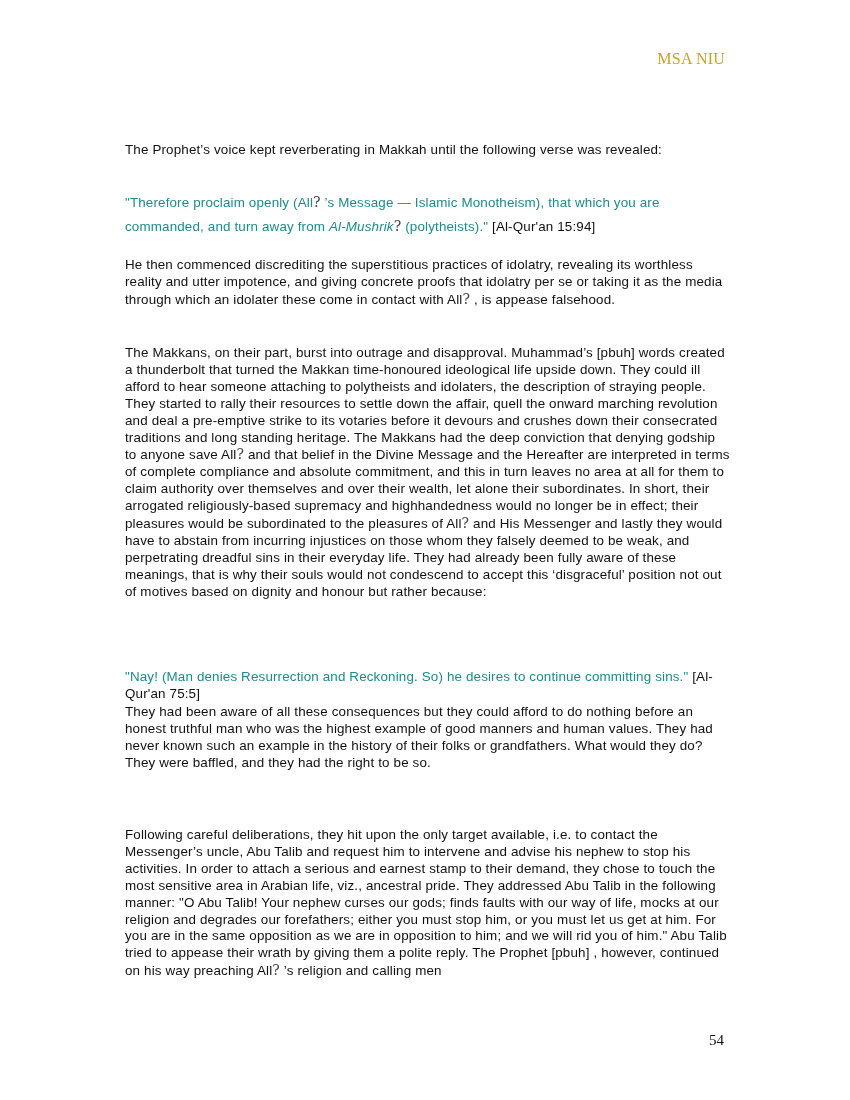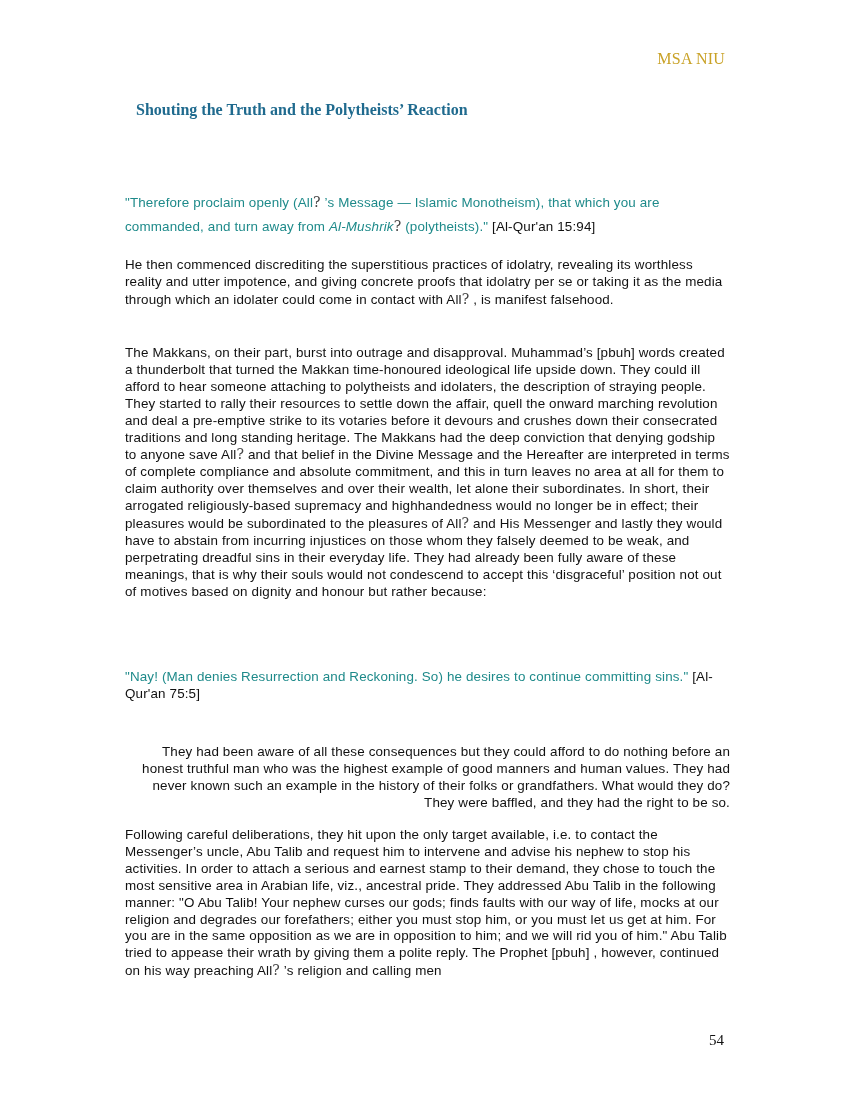"Shouting the Truth and the" h2.title { html: <h2>Shouting the Truth and the Polytheists’ Reaction</h2> -> none }
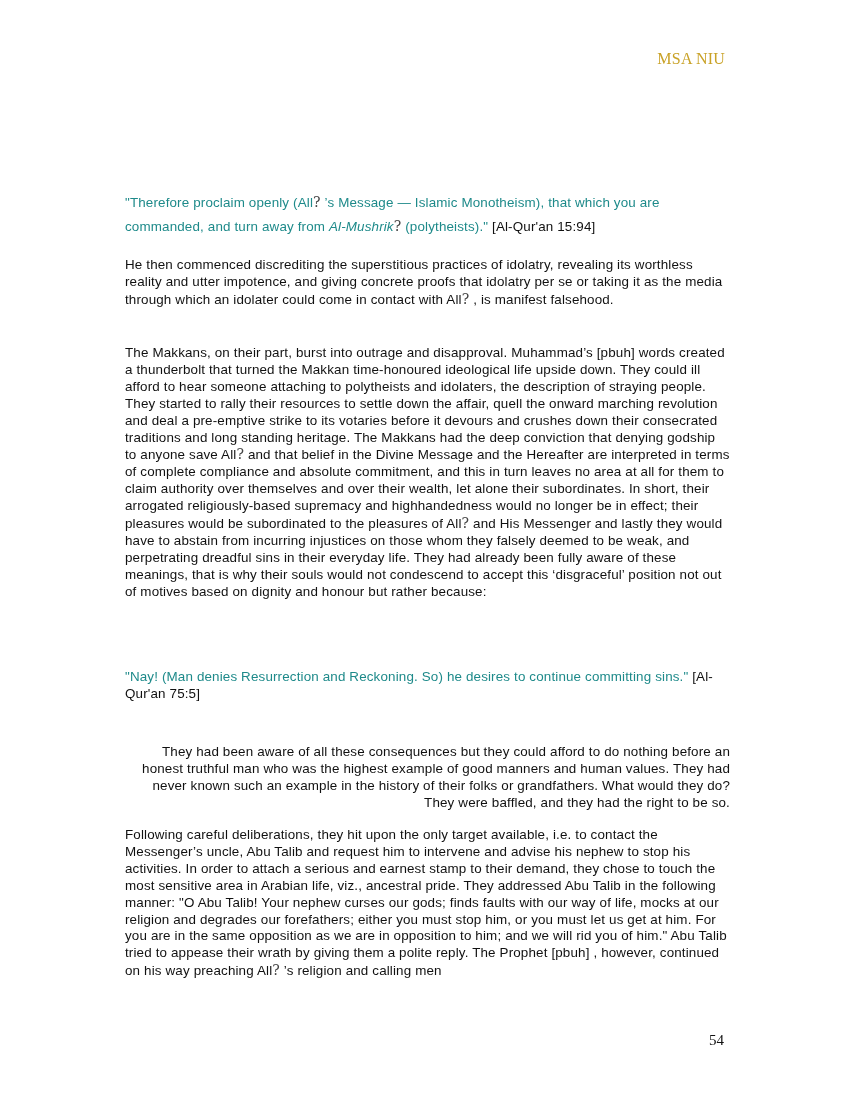"The Prophet’s voice kept reverberating" p.body-text { html: none -> <p>The Prophet’s voice kept reverberating in Makkah until the following verse was revealed:</p> }
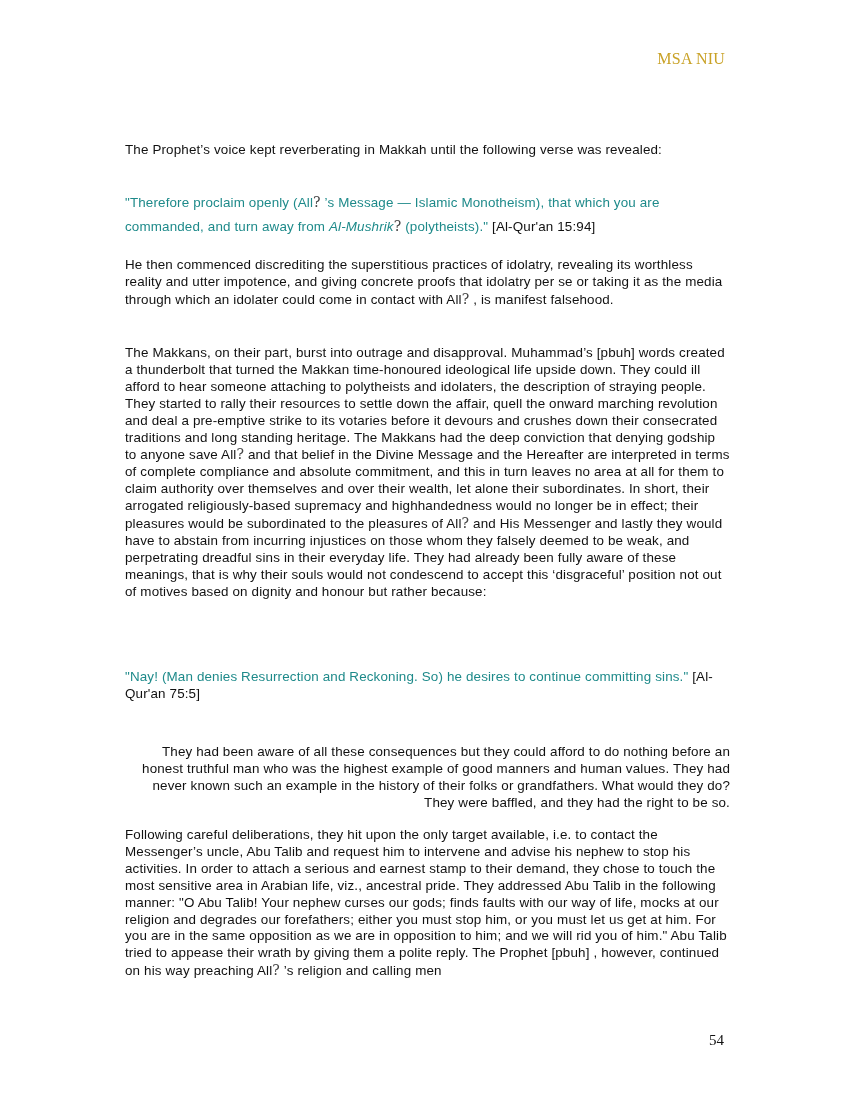"He then commenced discrediting the" span { text: could -> these }
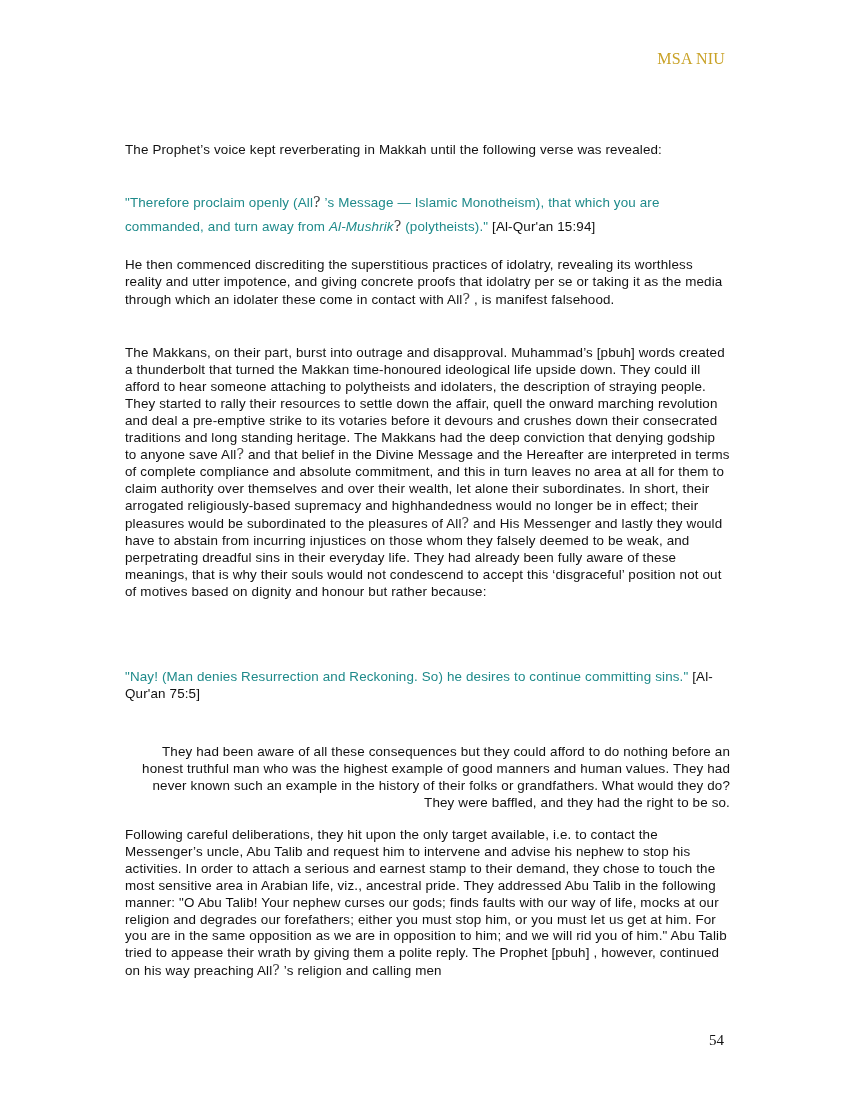", is manifest falsehood." span { text: manifest -> appease }
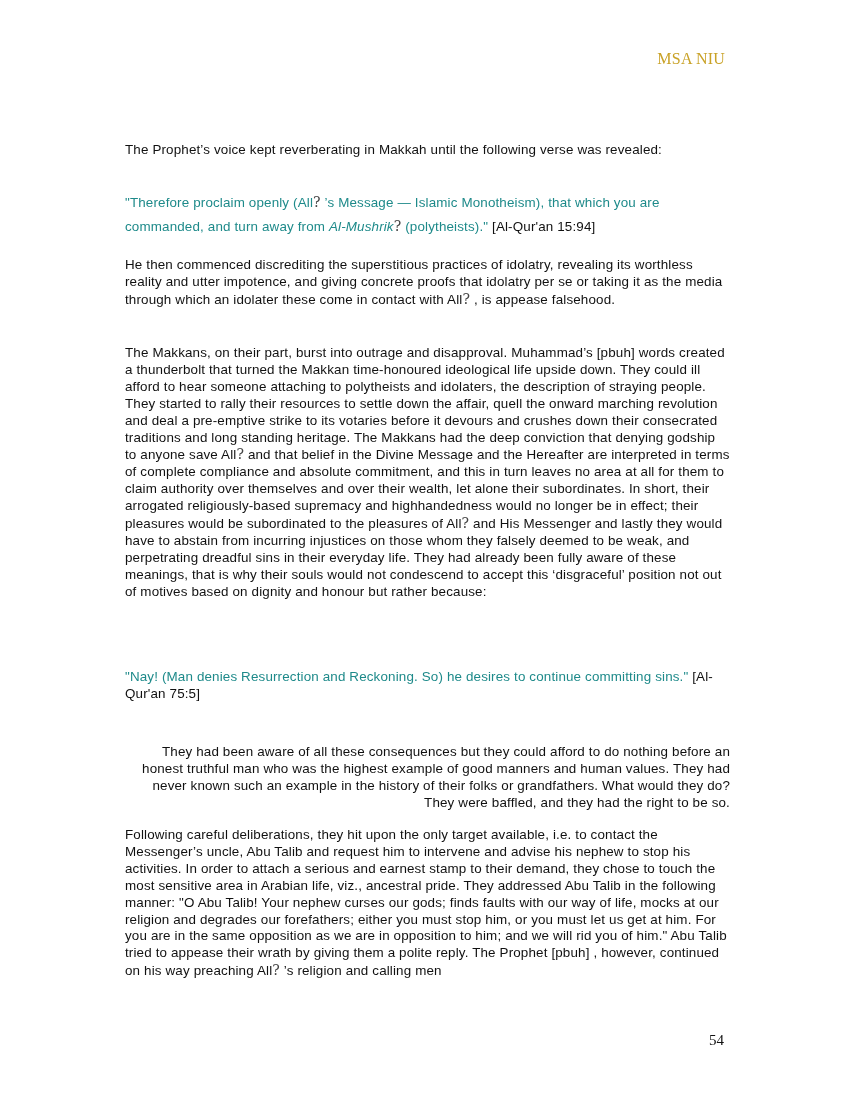"They had been aware of" p.body-text { text-align: right -> none; top: 744px -> 704px }
